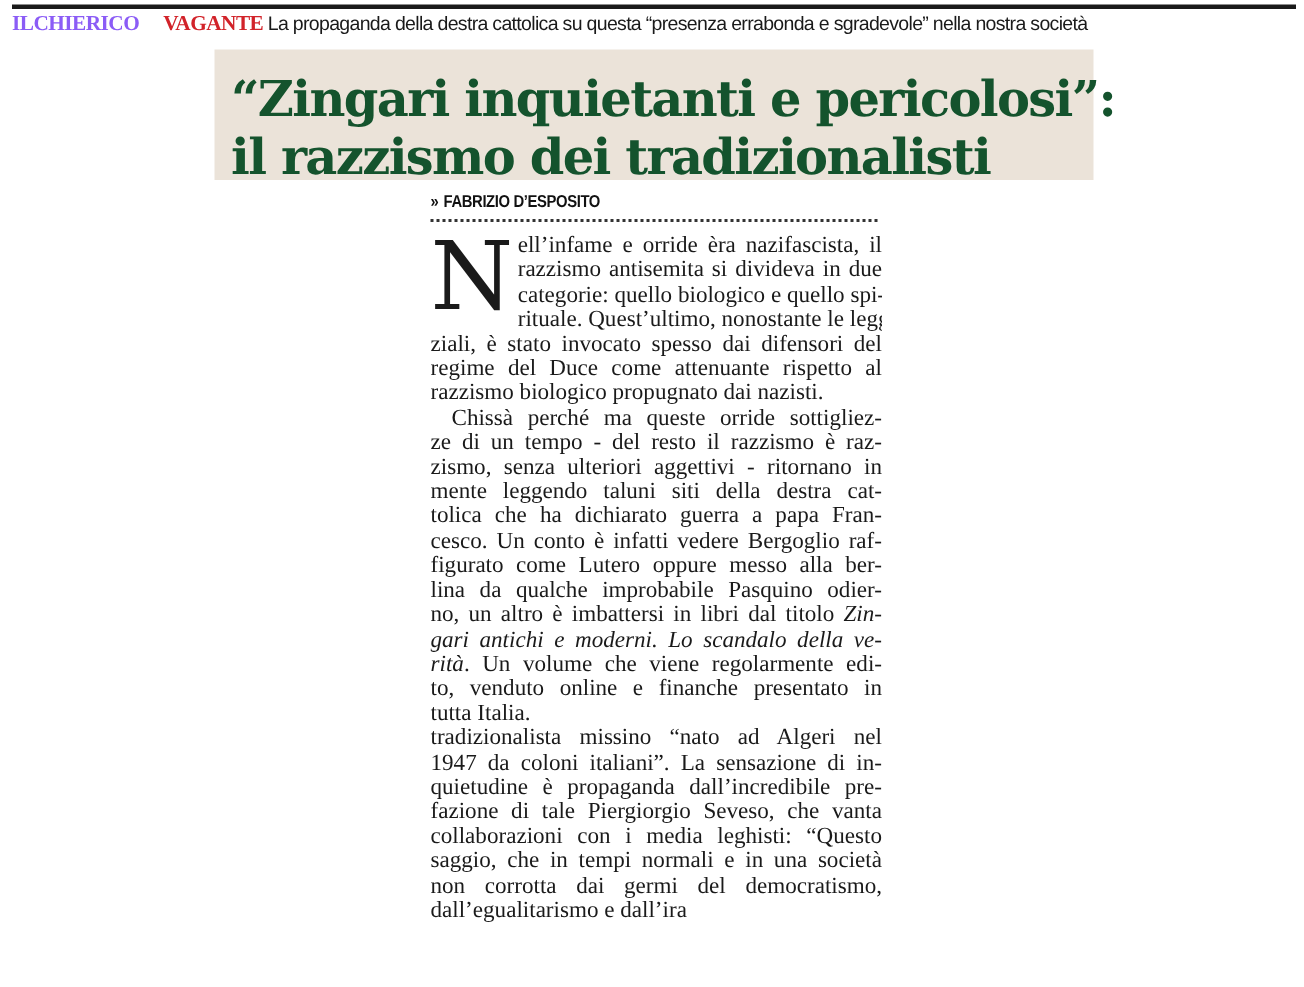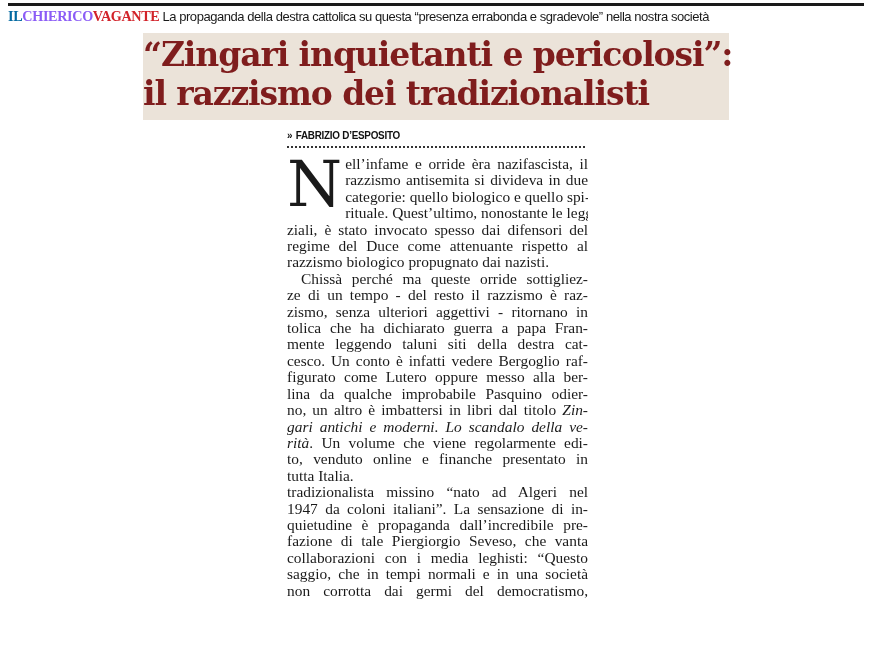"IL" .kicker-il { color: #0369a1 -> #8b5cf6 }
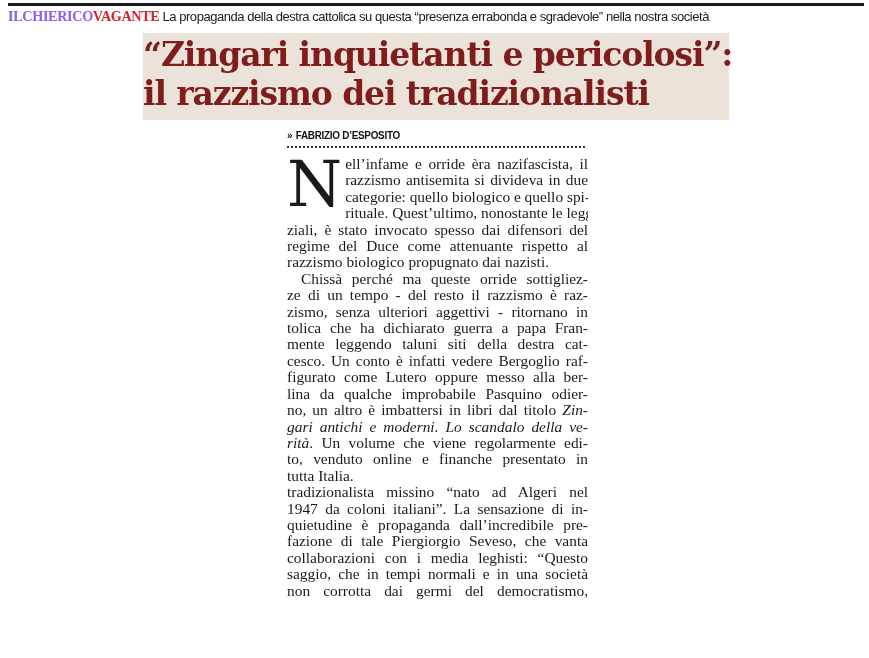"VAGANTE" .kicker-vagante { padding-left: none -> 16px }
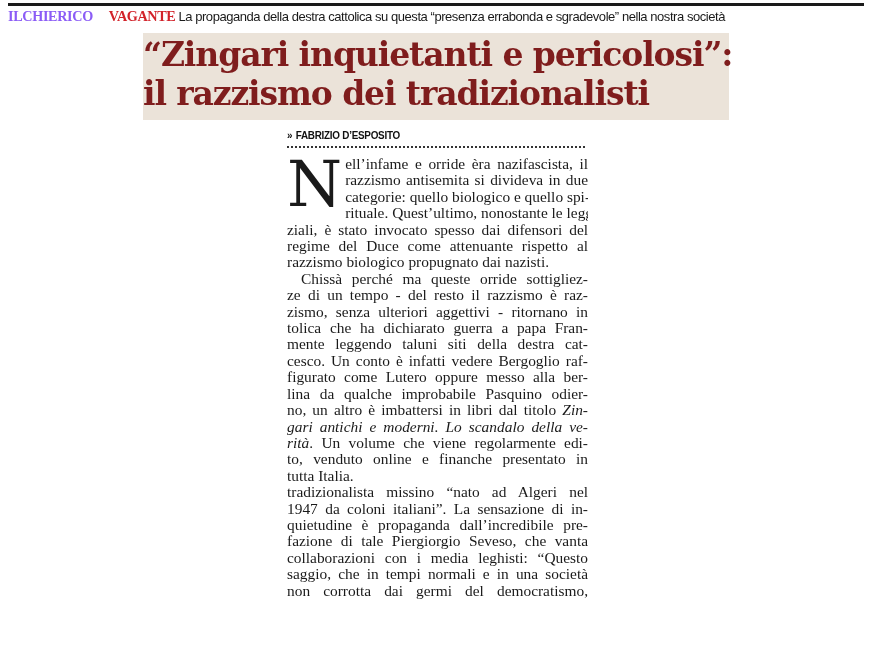"“Zingari inquietanti e pericolosi”:" .headline { color: #7f1d1d -> #14532d; margin: 0 -> 11px }
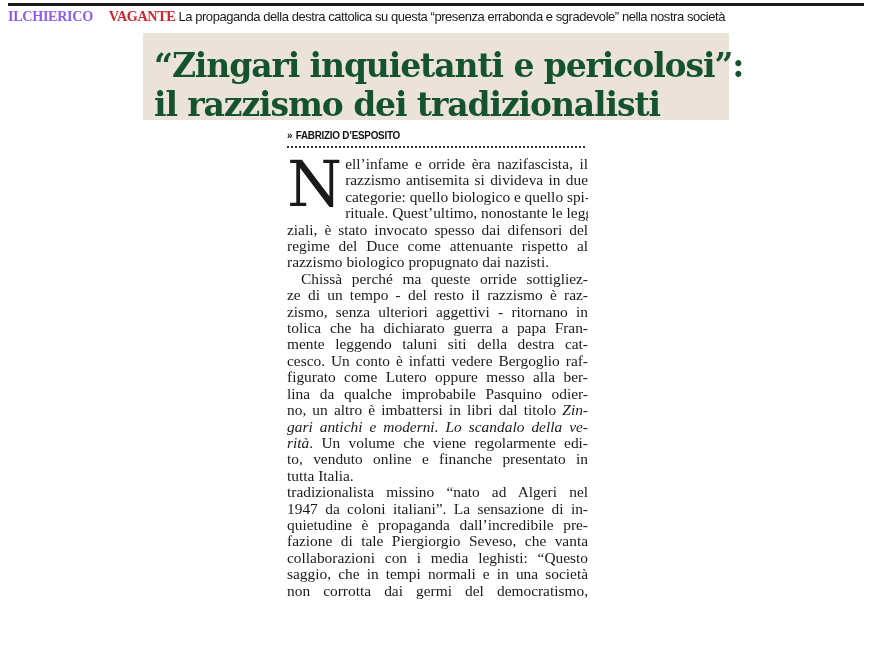"tolica che ha dichiarato guerra" span.line { order: before "mente leggendo taluni siti della" -> after "mente leggendo taluni siti della" }
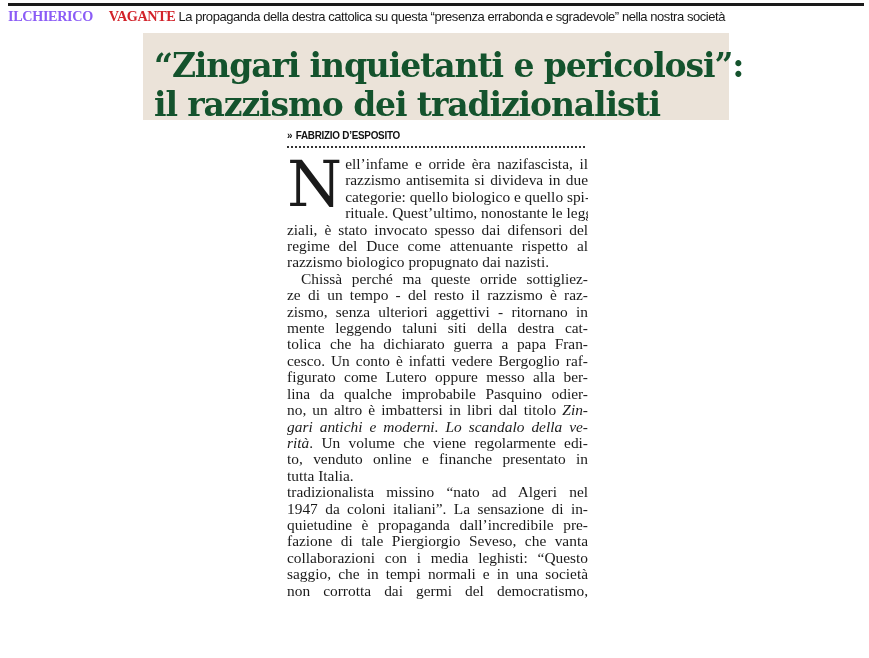"dall’egualitarismo e dall’ira" span.line { html: none -> <span>dall’egualitarismo e dall’ira</span> }
